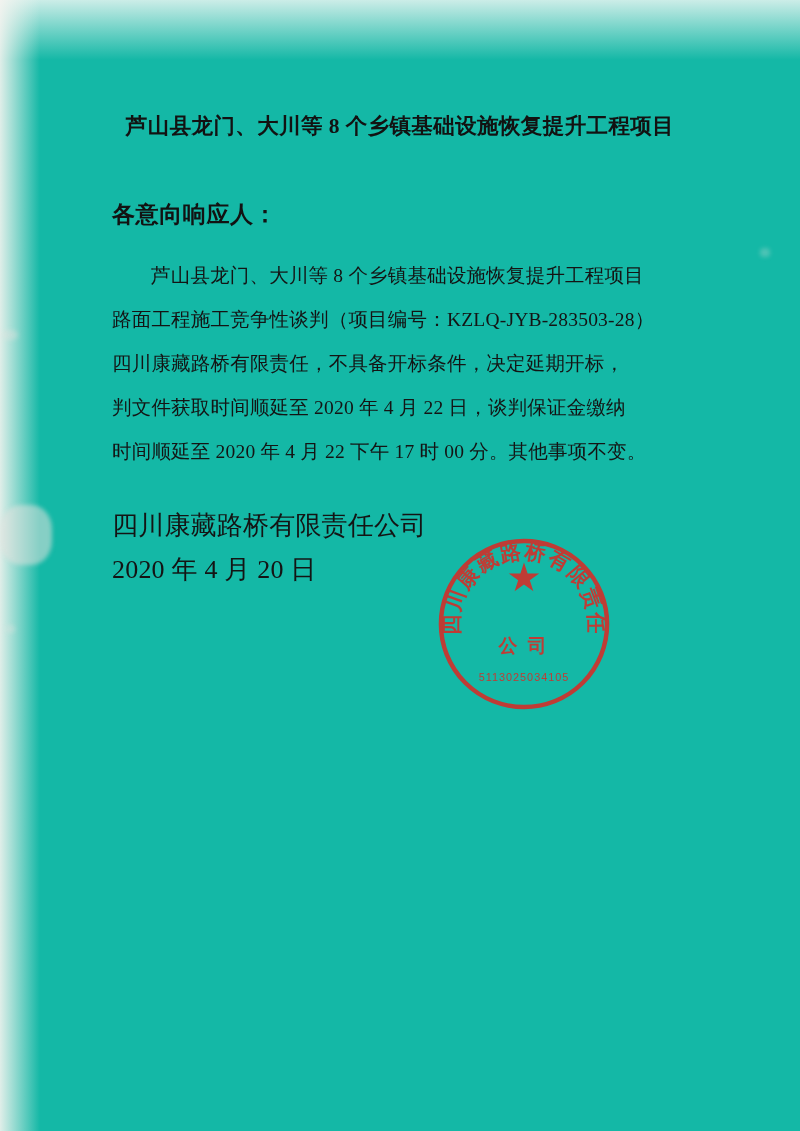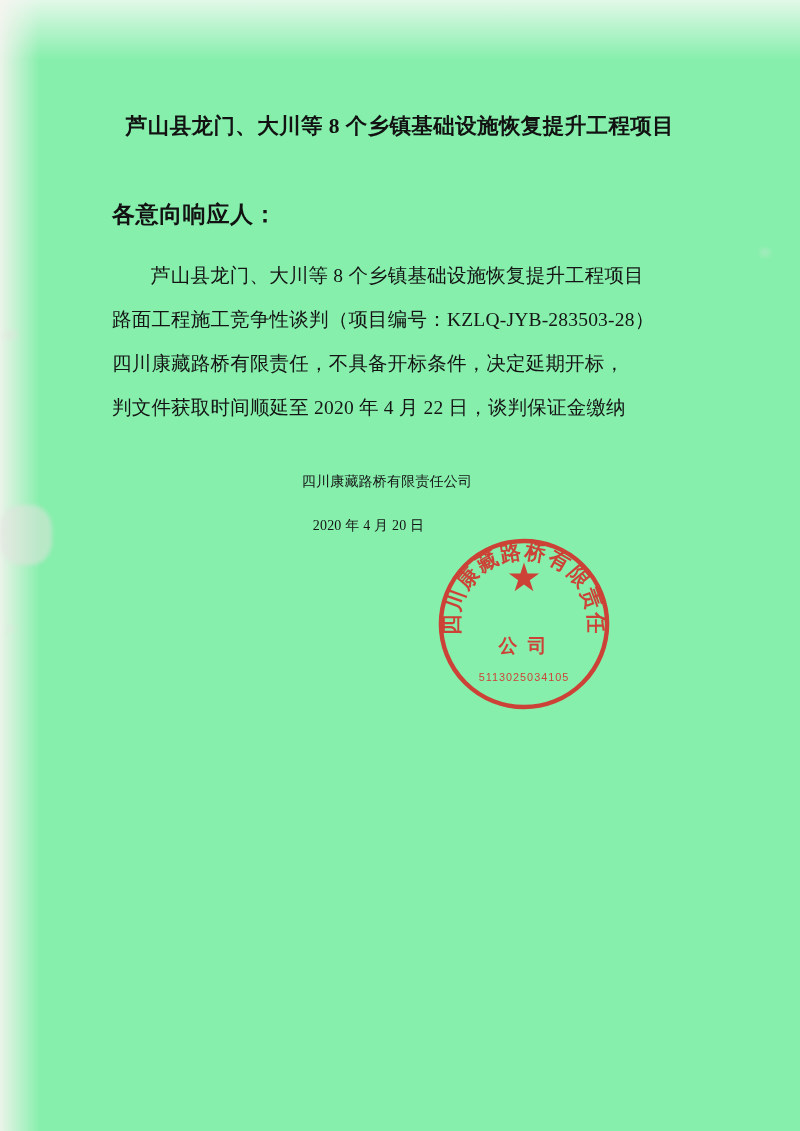"芦山县龙门、大川等 8 个乡镇基础设施恢复提升工程项目" .page { background: #86efac -> #14b8a6 }
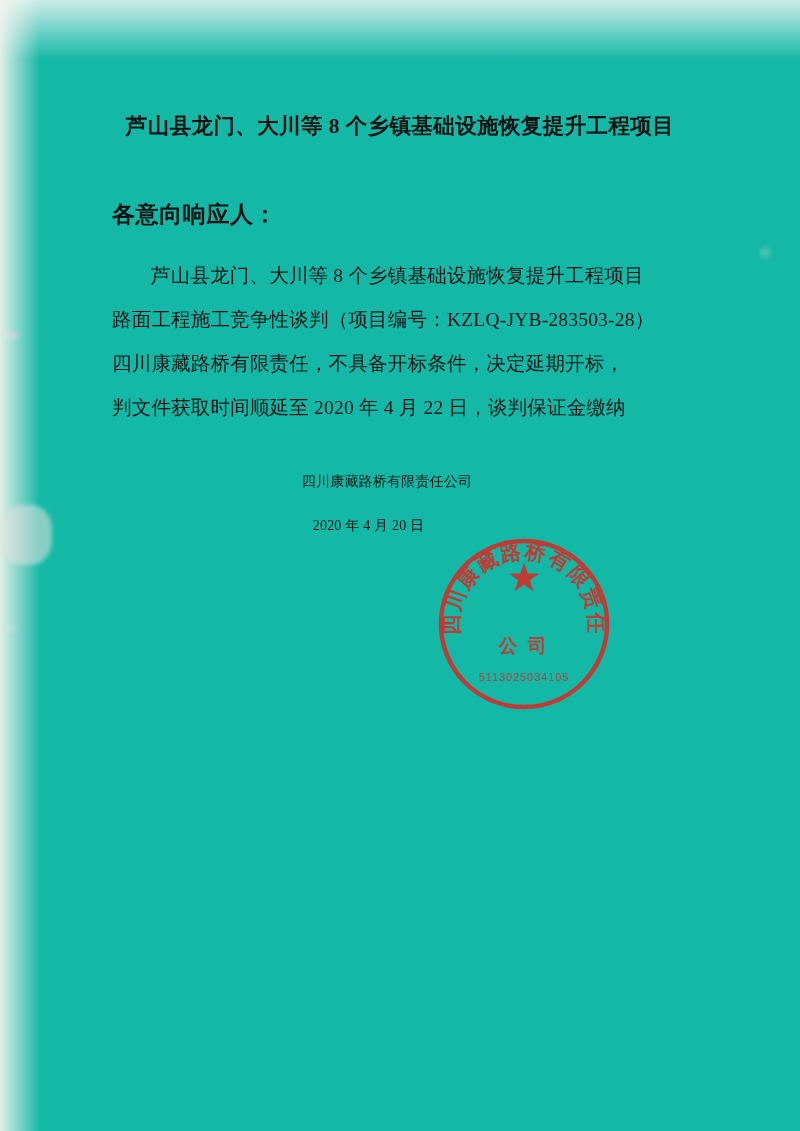"时间顺延至 2020 年 4 月" span.ln { html: none -> <span>时间顺延至 2020 年 4 月 22 下午 17 时 00 分。其他事项不变。</span> }
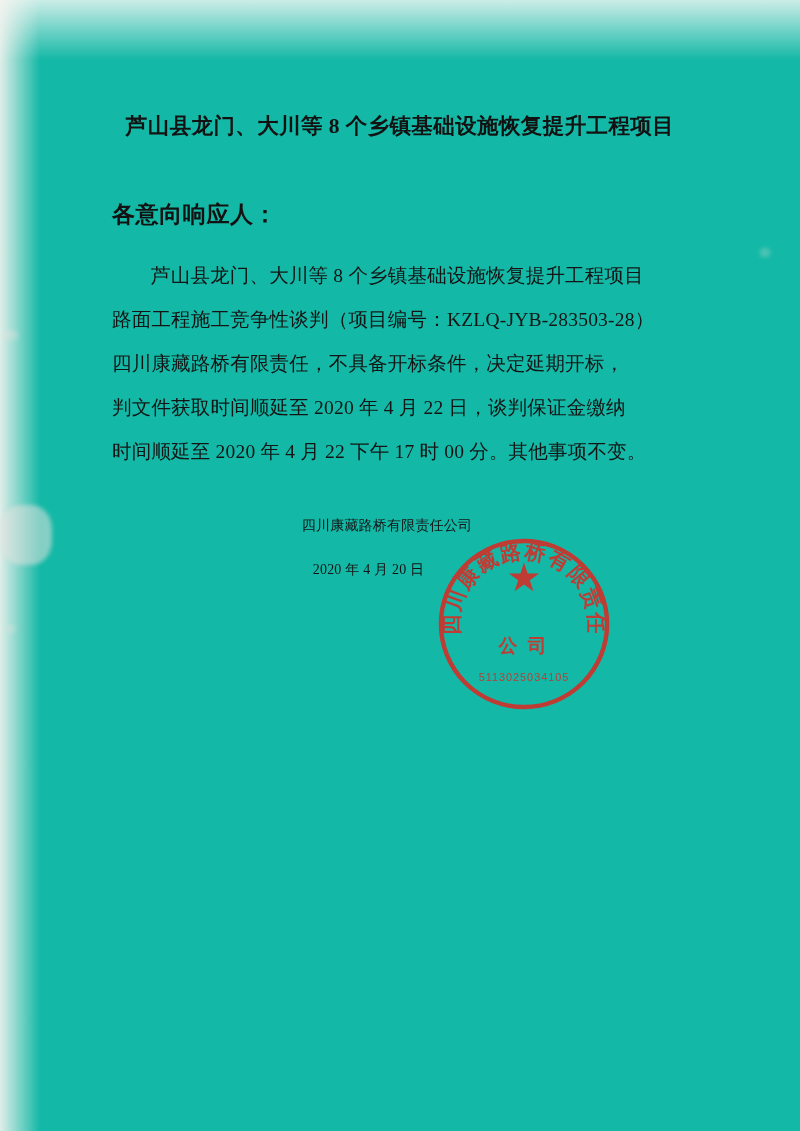"四川康藏路桥有限责任公司" .signature { font-size: 14px -> 26px; text-align: center -> left }
